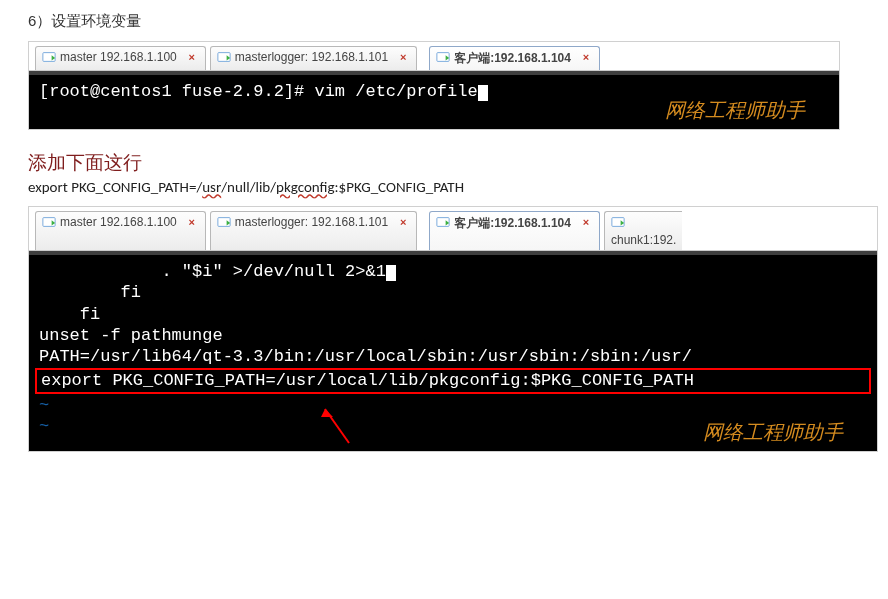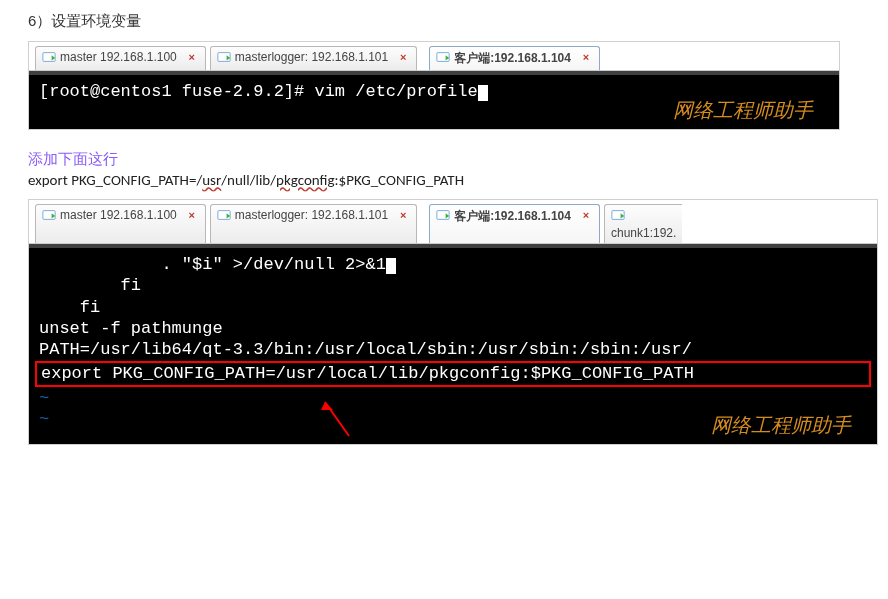"网络工程师助手" .watermark { right: 26px -> 34px }
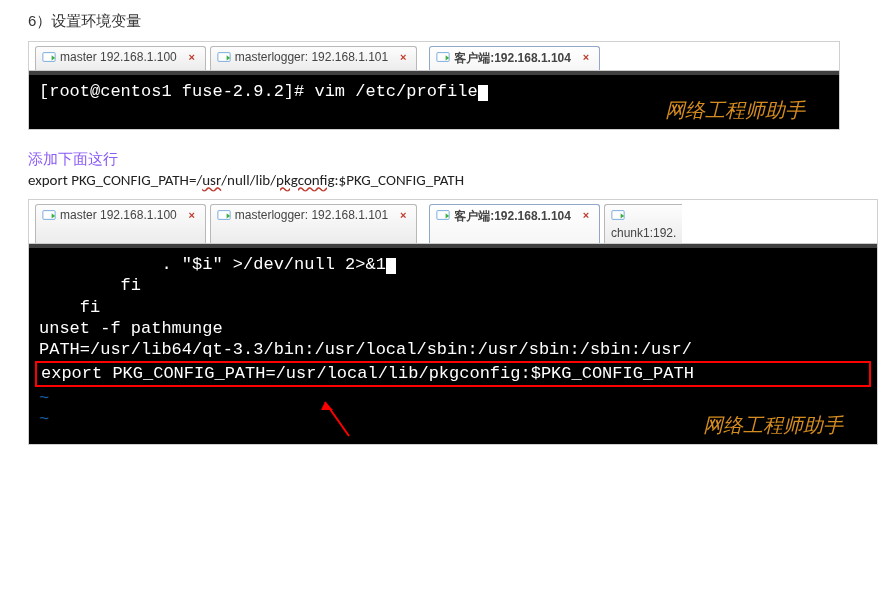"添加下面这行" .body-text { color: #8b5cf6 -> #7f1d1d; font-size: 15px -> 19px }
